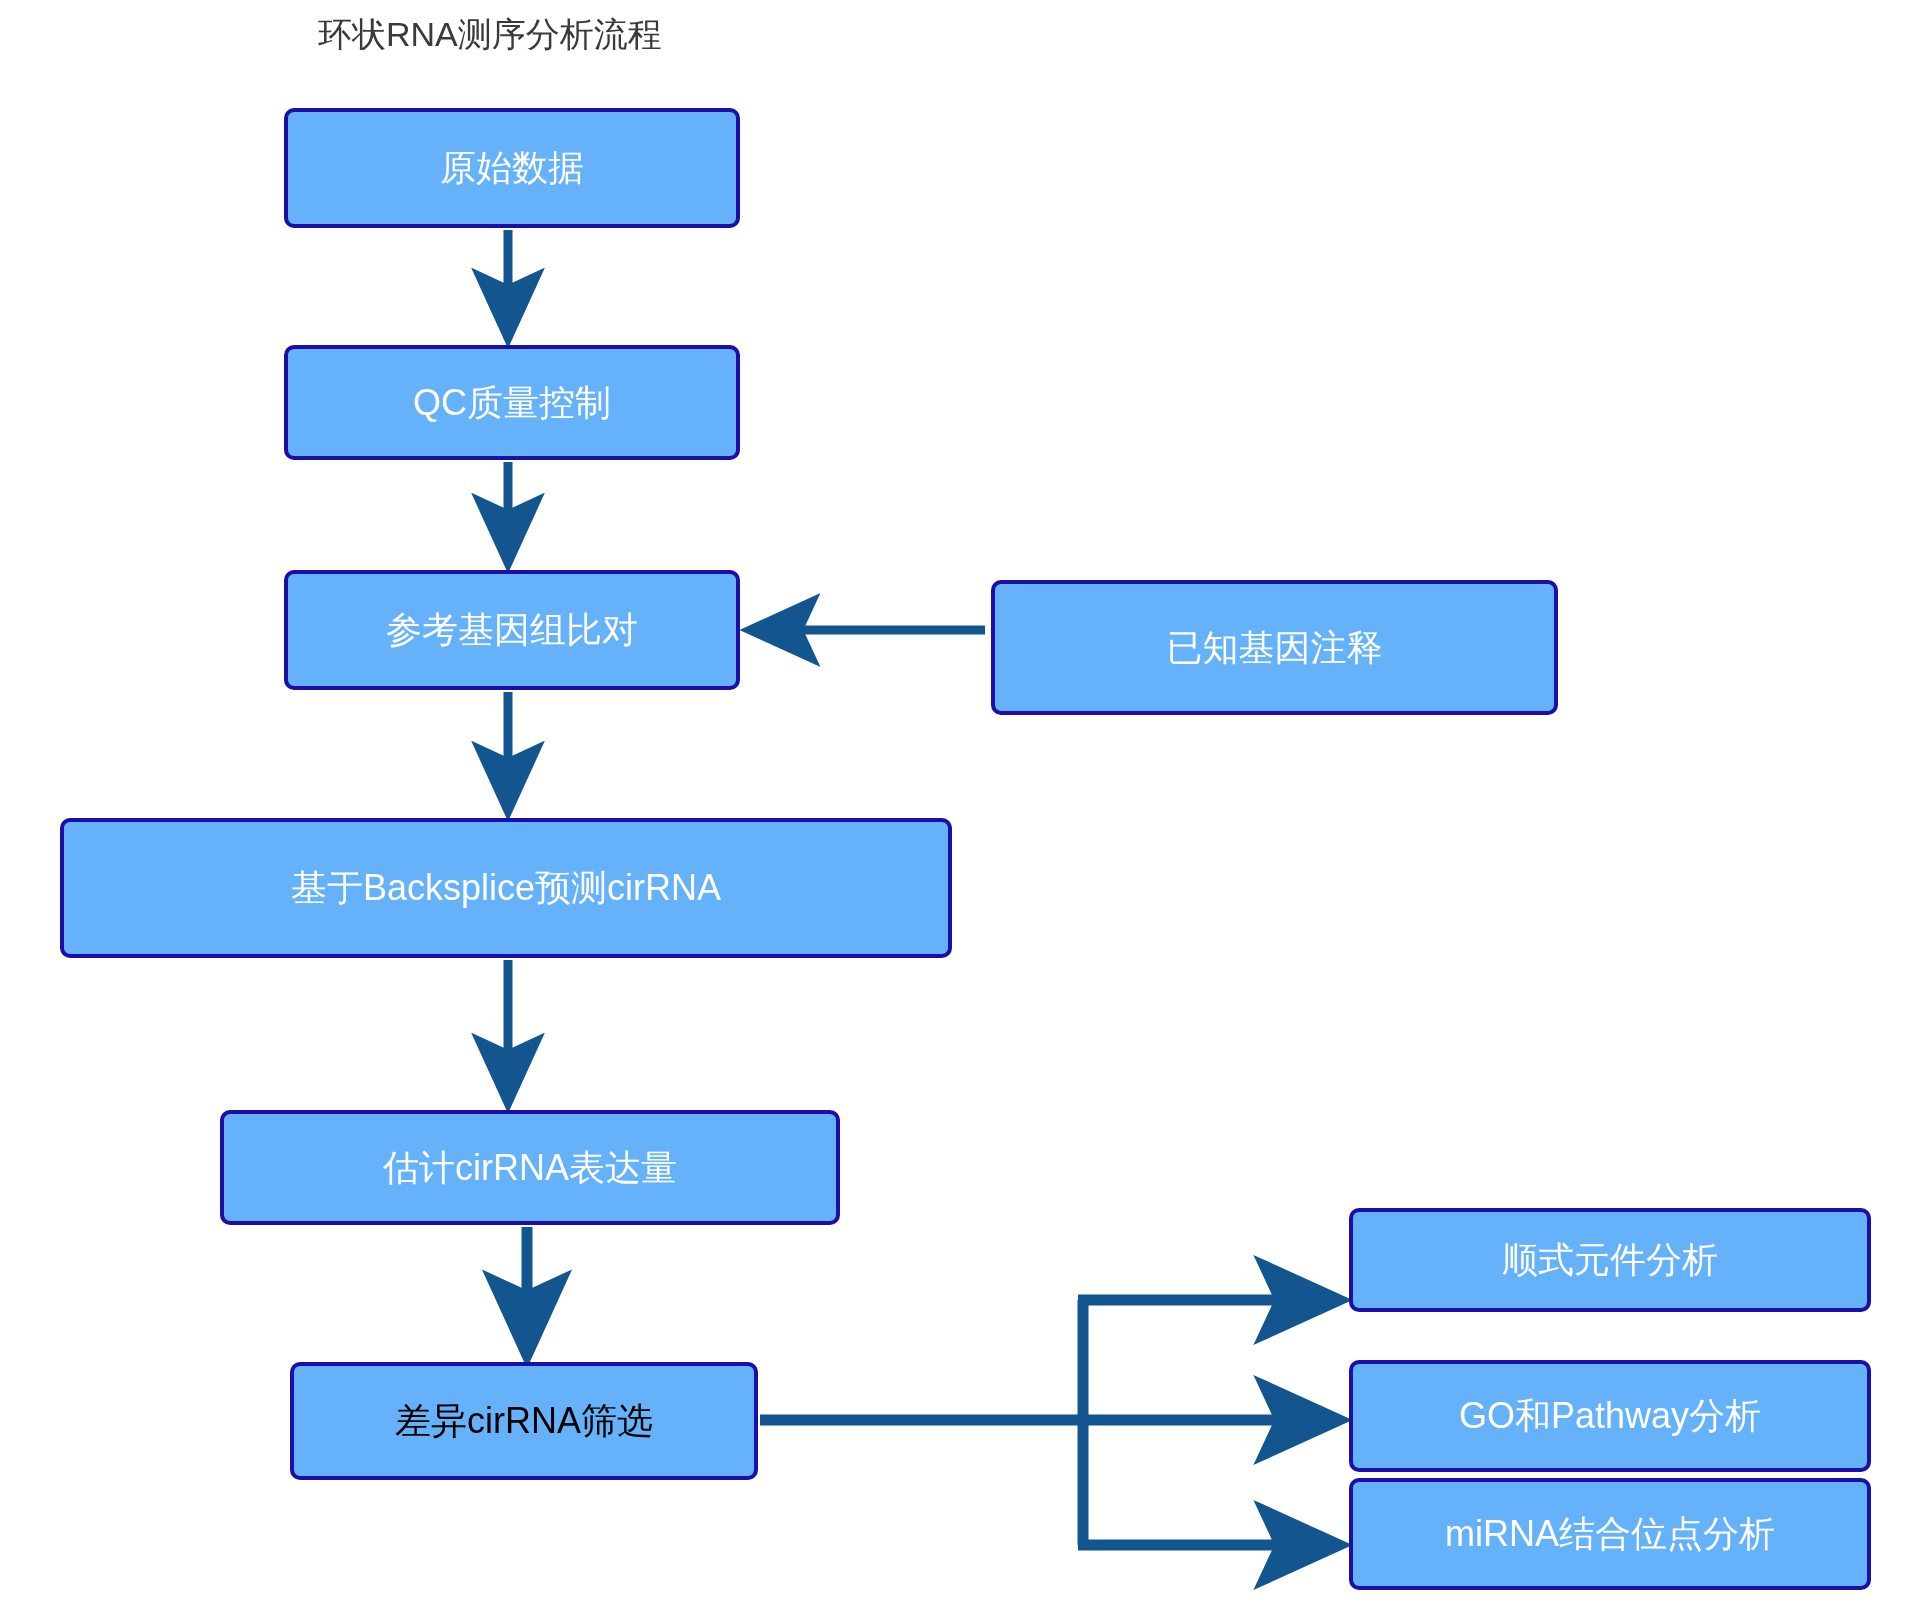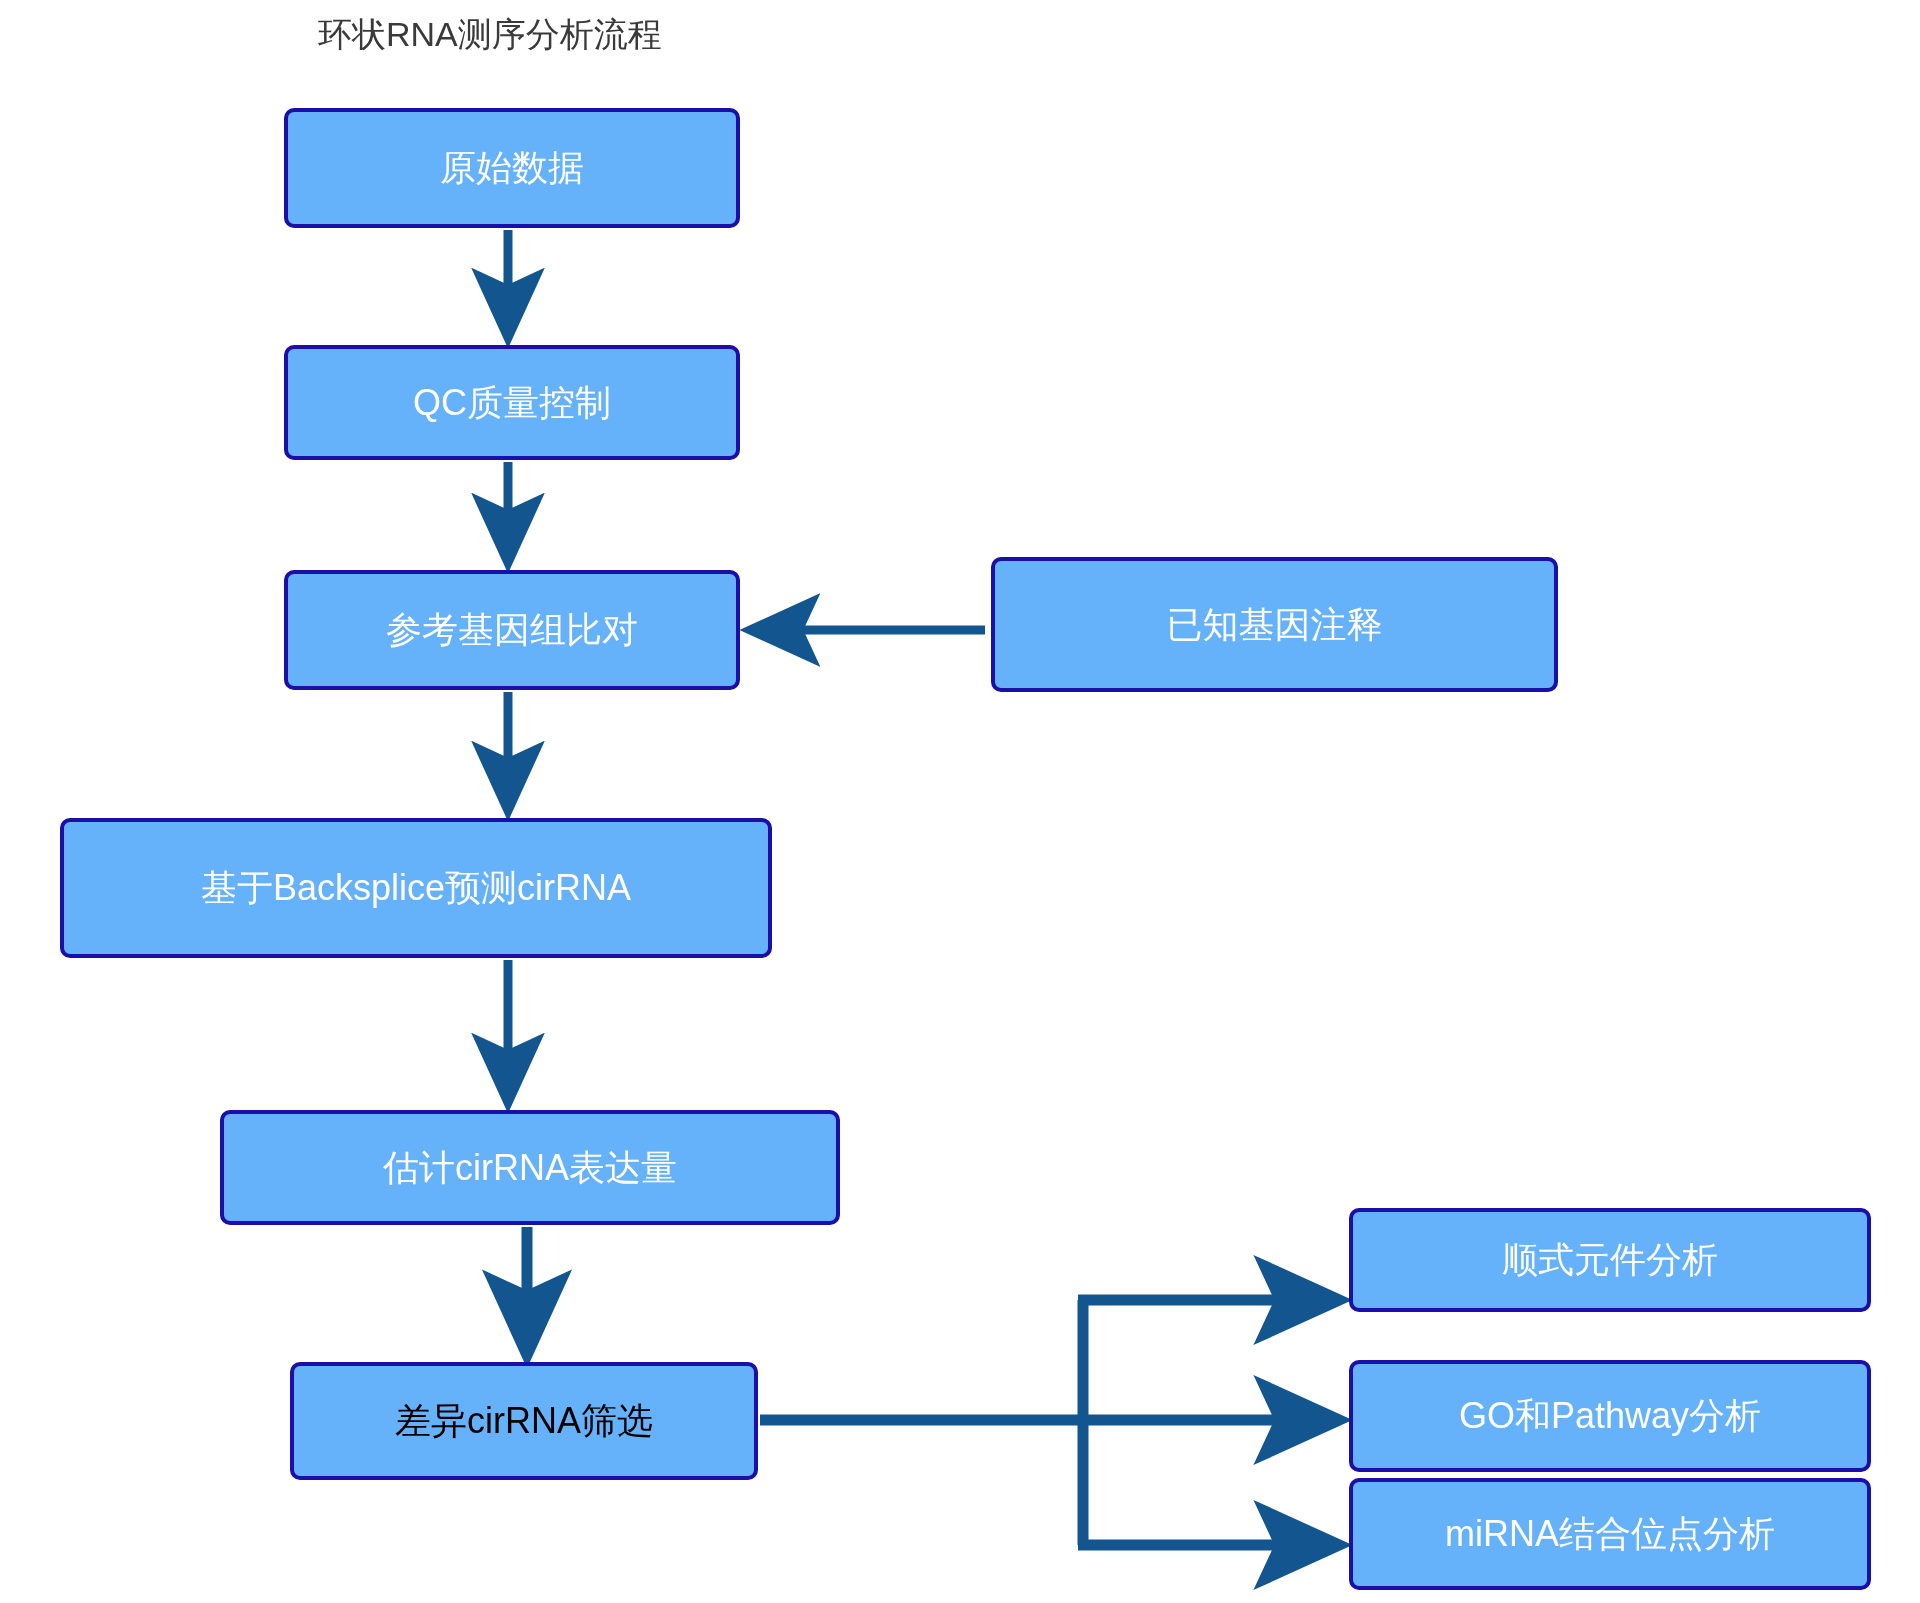"已知基因注释" div.node { top: 557px -> 580px }
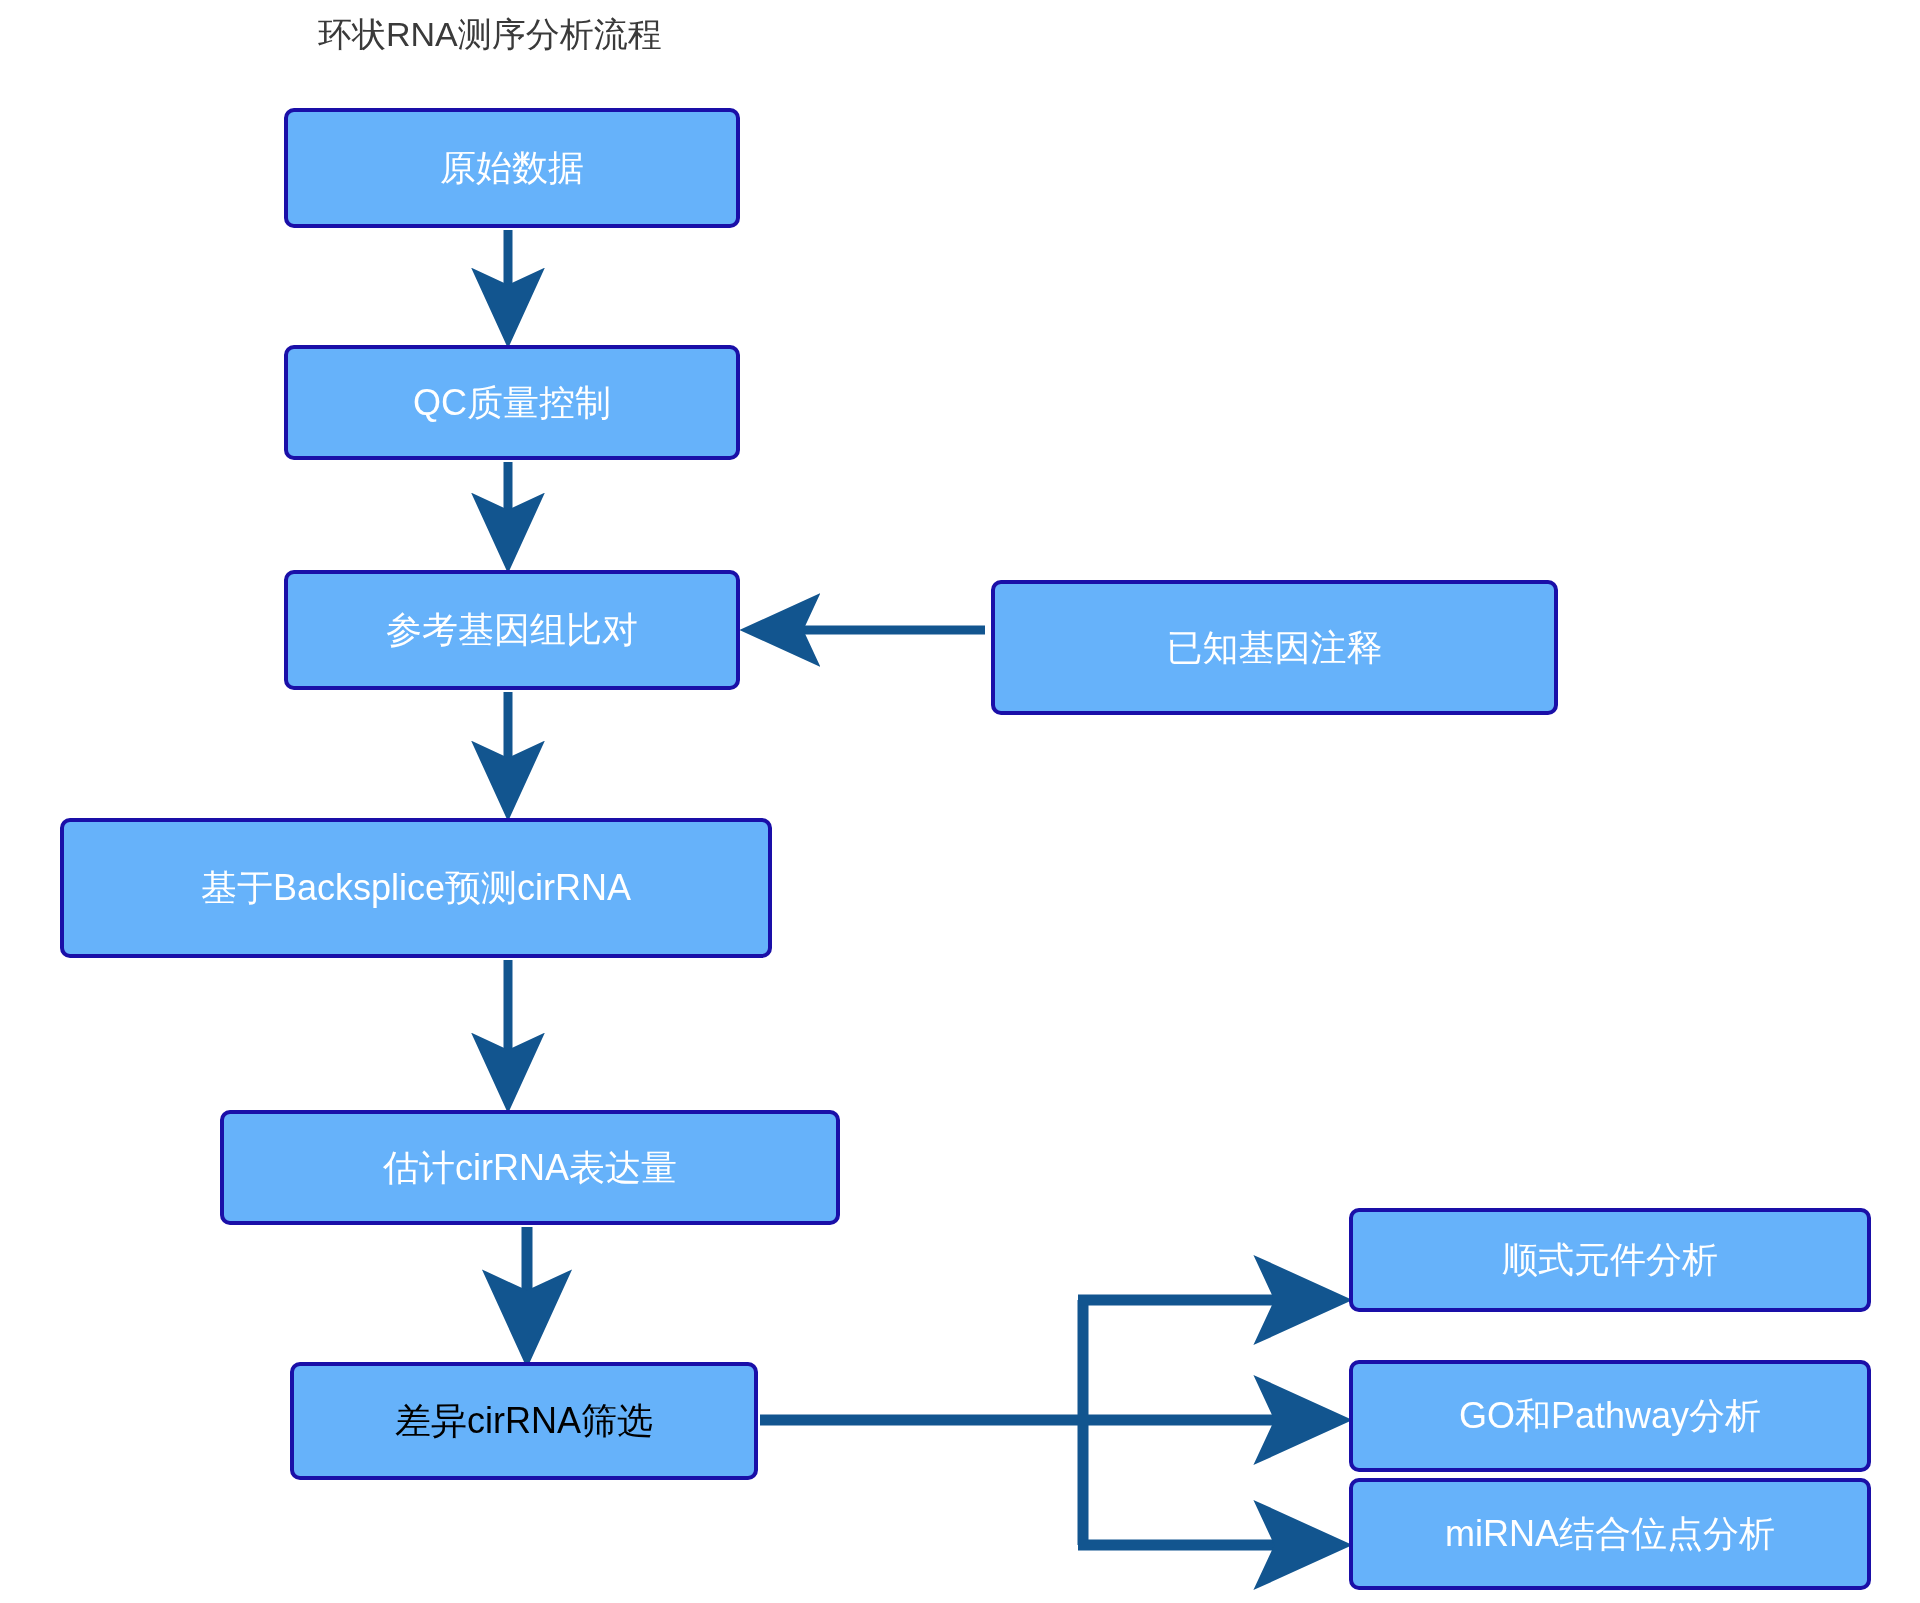"基于Backsplice预测cirRNA" div.node { width: 712px -> 892px }
